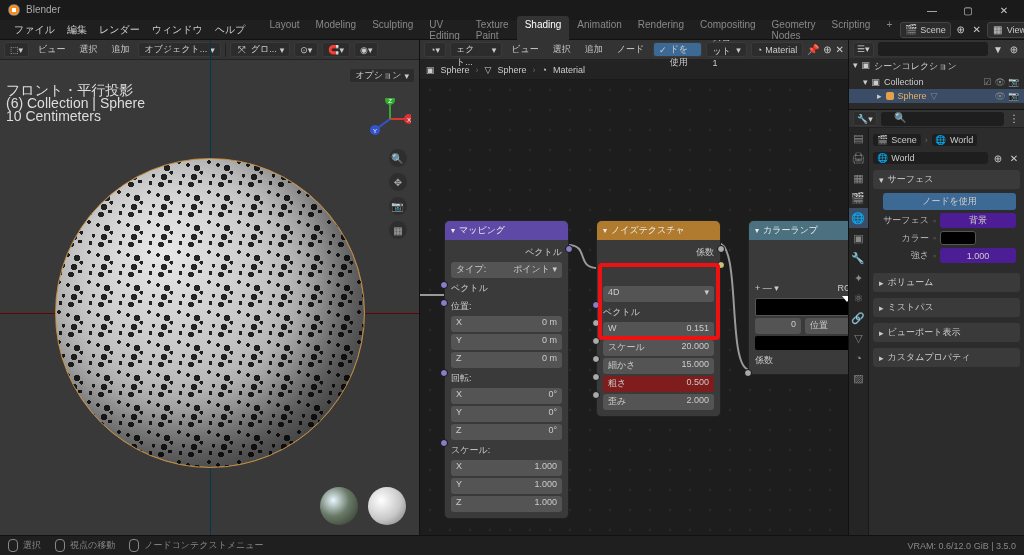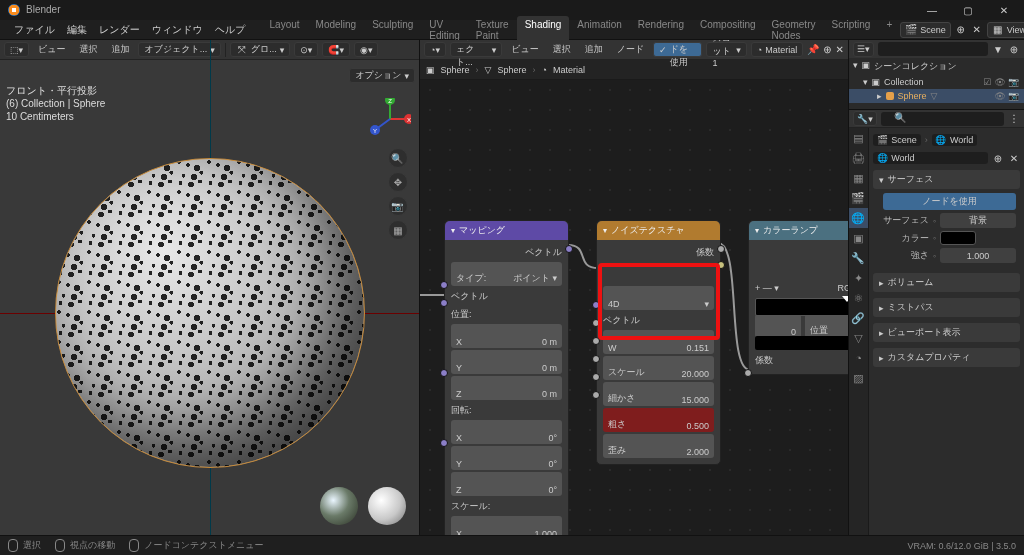"フロント・平行投影" .vp-info { font-size: 10px -> 14px }
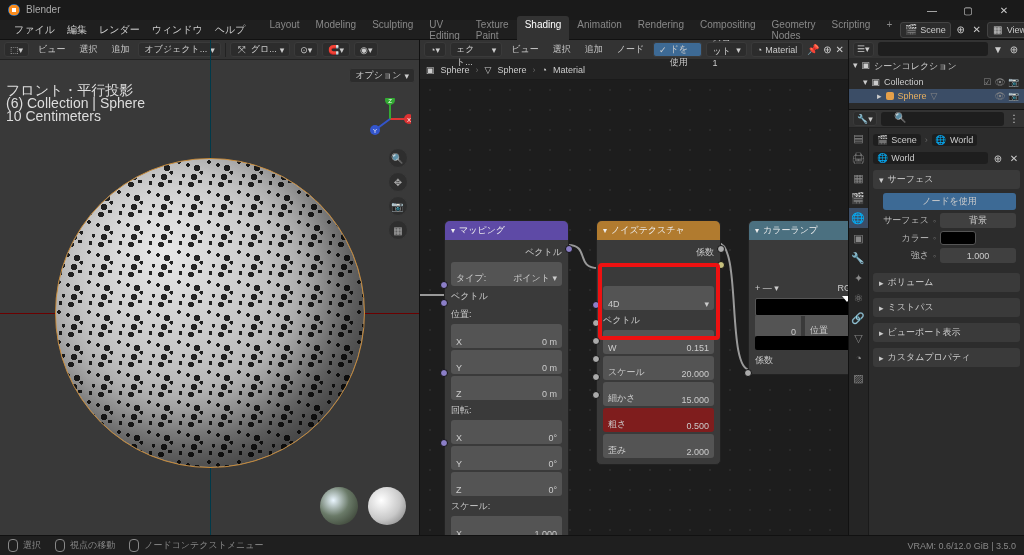"背景" .prop-field { background: #404040 -> #4c1d95 }
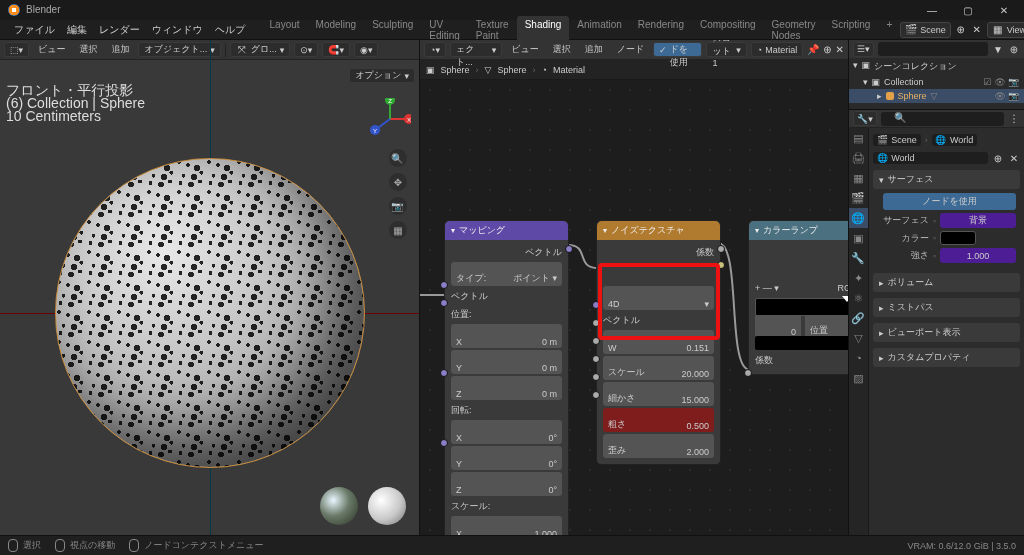"タイプ:" .node-field { align-items: flex-end -> flex-start; height: 24px -> 16px }
